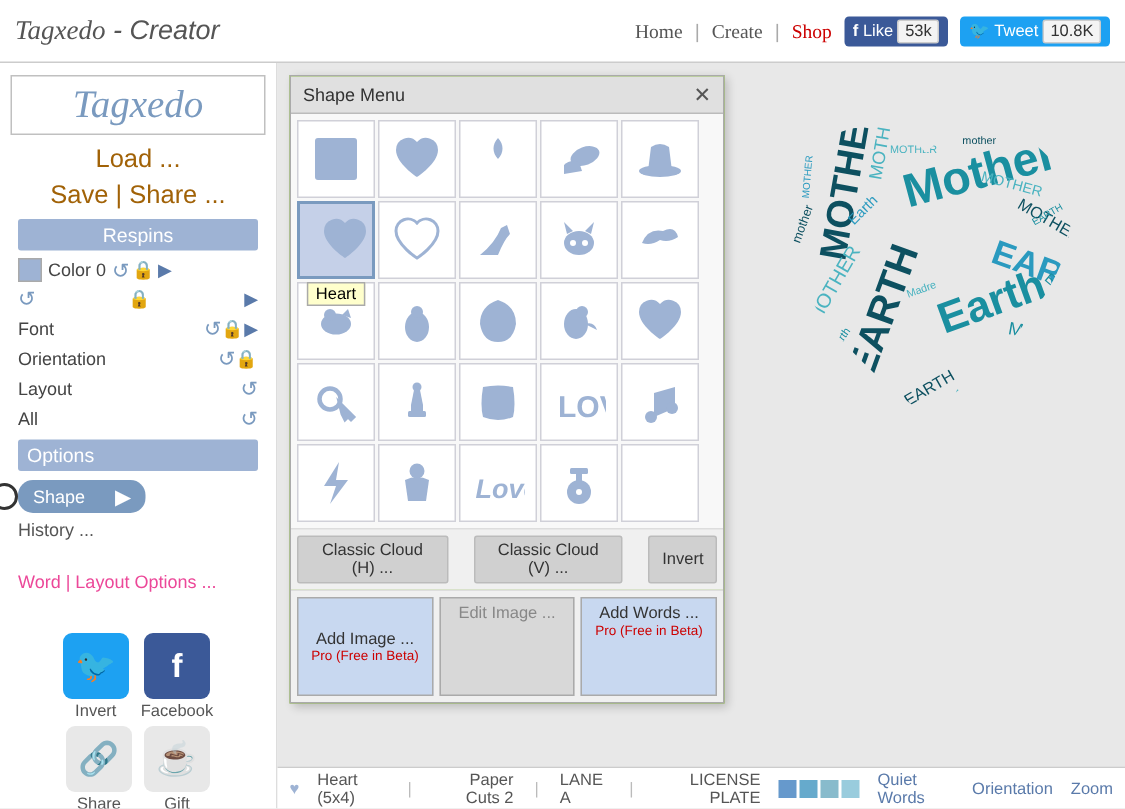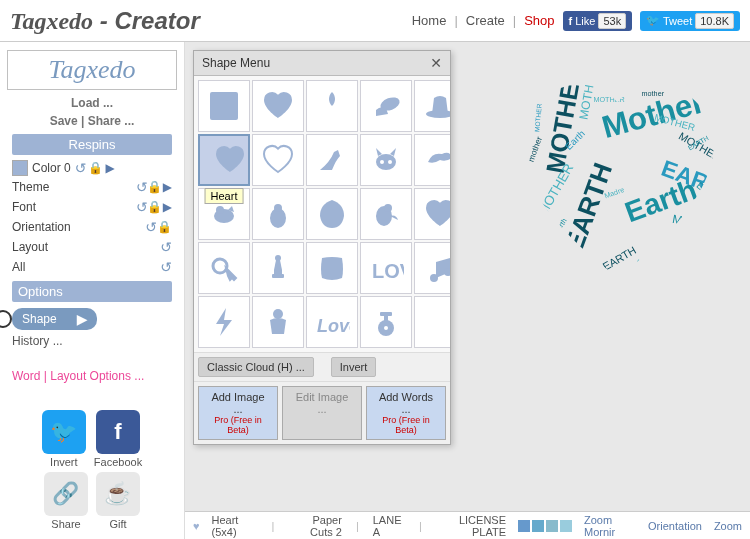"Tagxedo - Creator" #header h1 { font-size: 24px -> 18px; font-weight: bold -> normal }
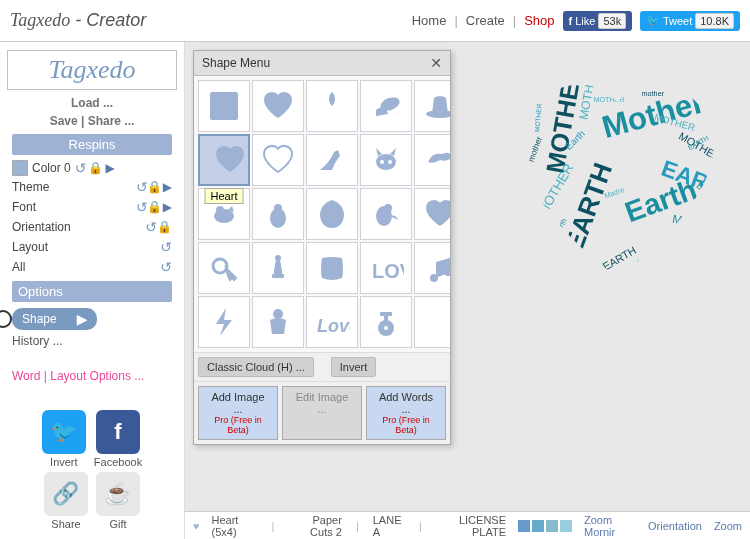"Home" .header-nav a { font-family: none -> Liberation Serif, serif }
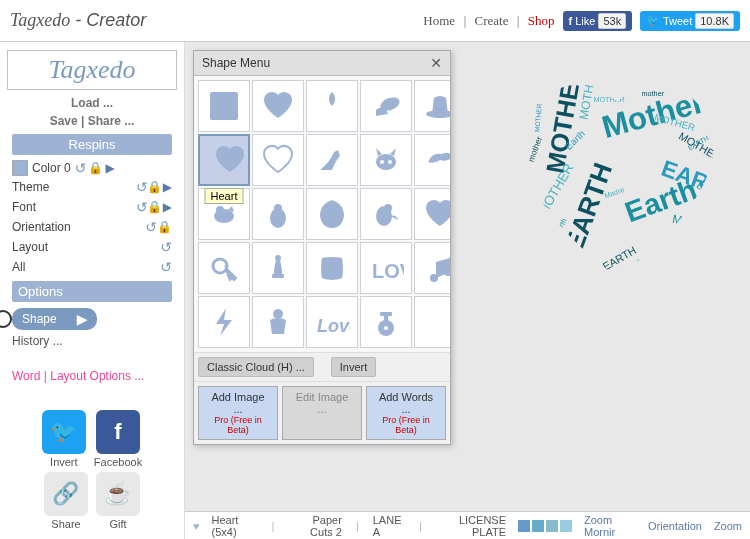"Shape Menu" #shape-menu { width: 258px -> 290px }
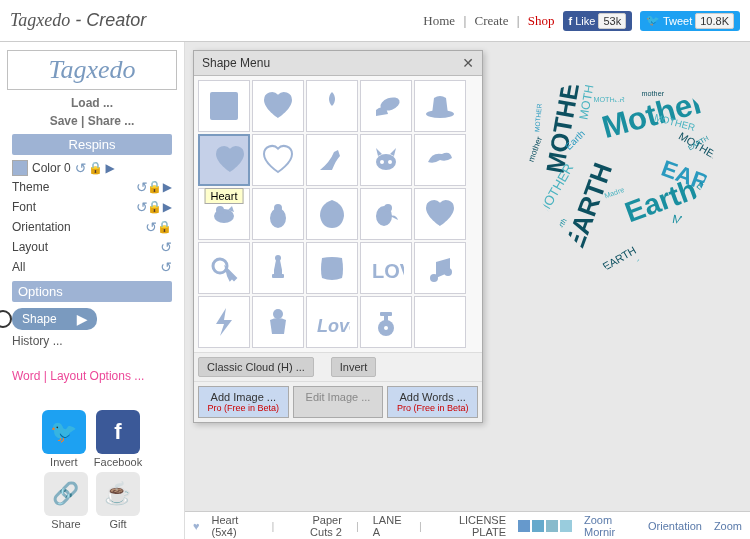"Load ..." .sidebar-btn { color: #737373 -> #a16207; font-size: 12px -> 17px; font-weight: bold -> none }
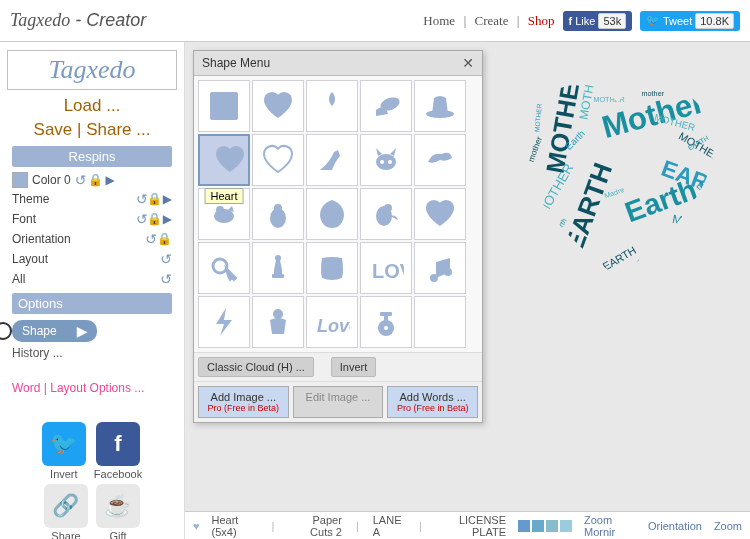"Theme" span.sidebar-label { html: <span>Theme</span> -> none }
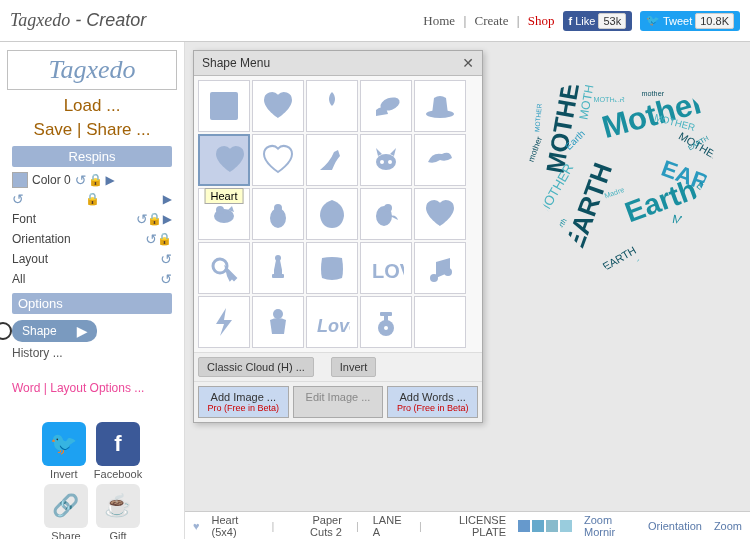"Classic Cloud (V) ..." button.shape-footer-btn { html: none -> <button> <span>Classic Cloud (V) ...</span> </button> }
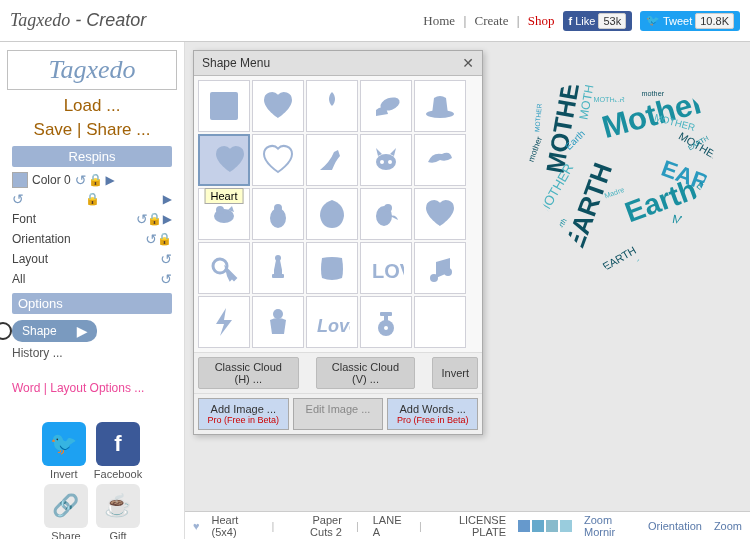"Add Image ..." .add-img-btn { padding: 4px 8px -> 21px 8px }
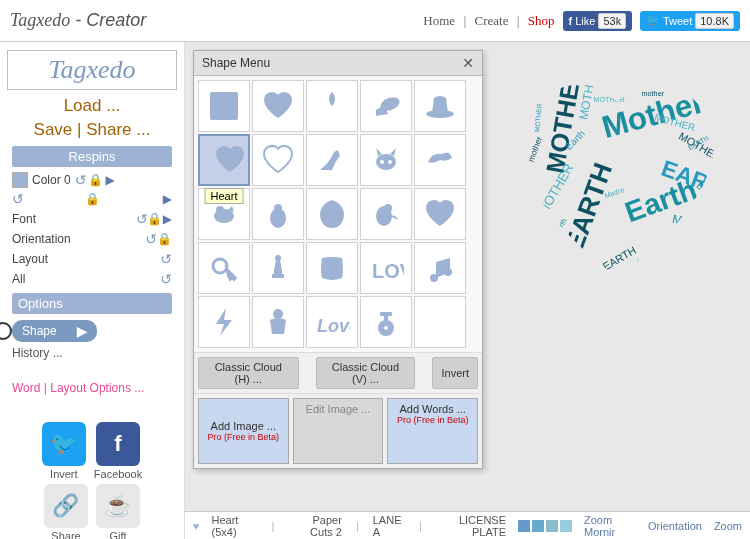"Zoom Mornir" span.status-quiet { text: Zoom Mornir -> Quiet Words }
